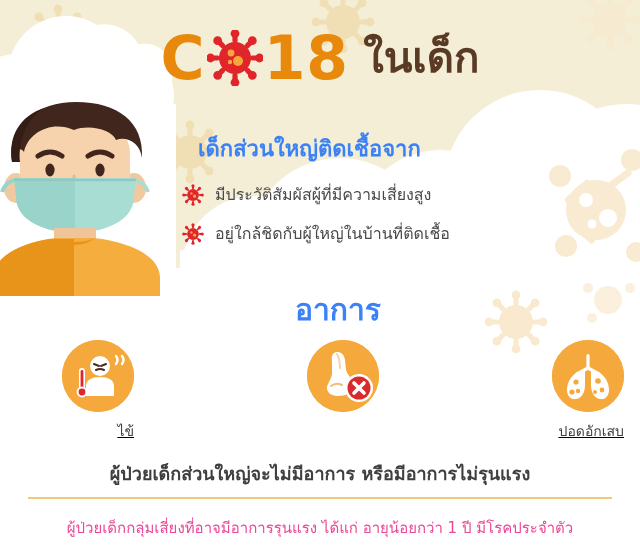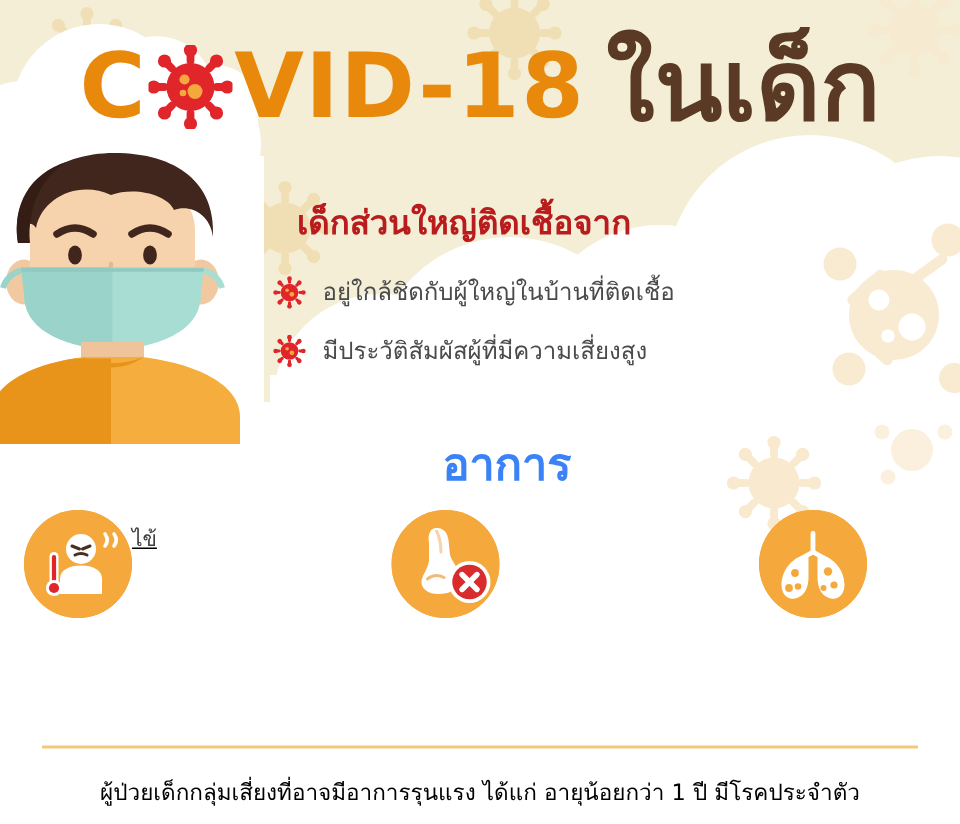"VID-" span.title-vid { html: <span>VID-</span> -> none }
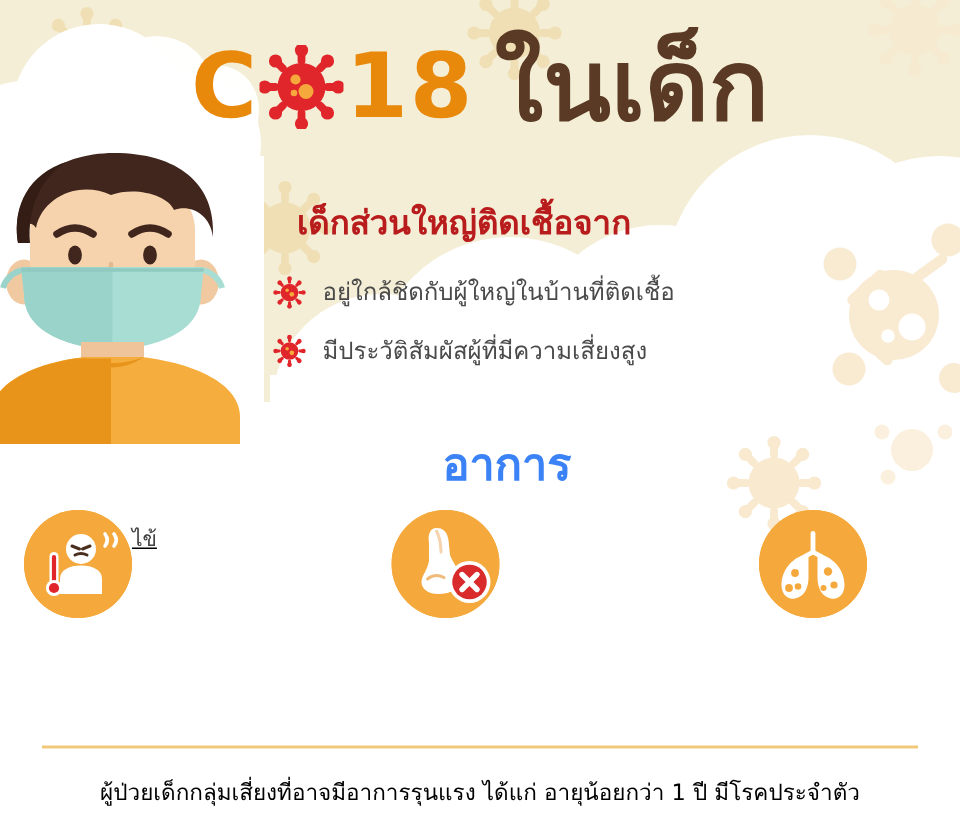"ในเด็ก" .title-thai { font-size: 66px -> 42px }
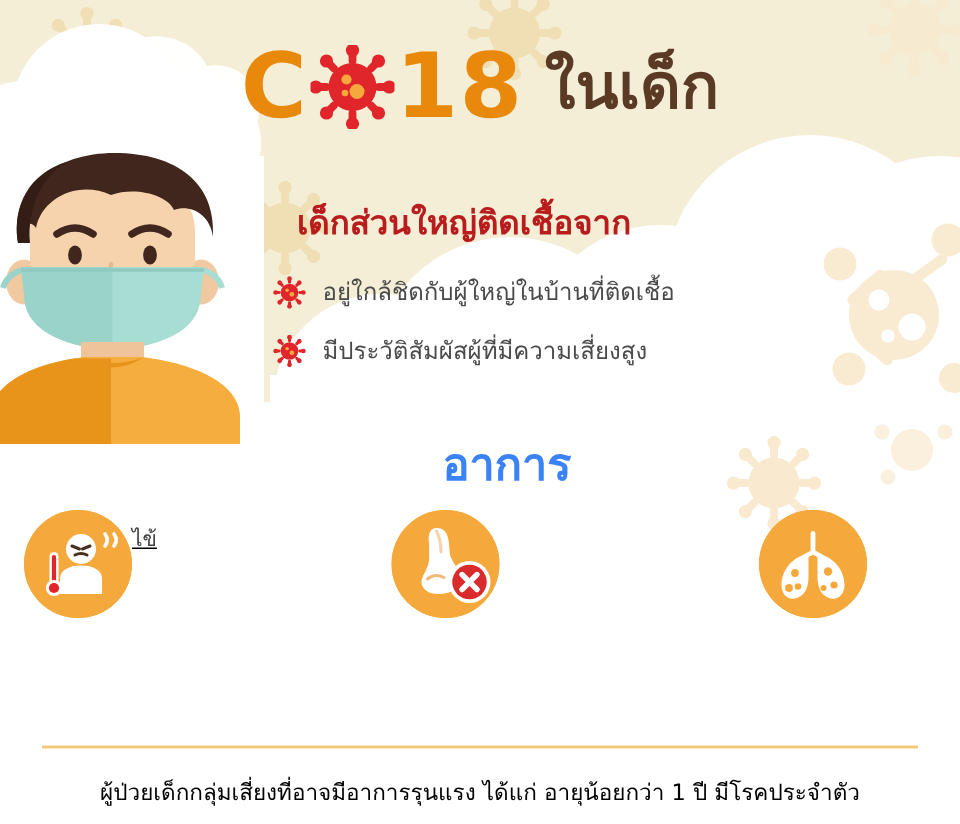"เด็กส่วนใหญ่ติดเชื้อจาก" .trans-head { color: #b91c1c -> #3b82f6 }
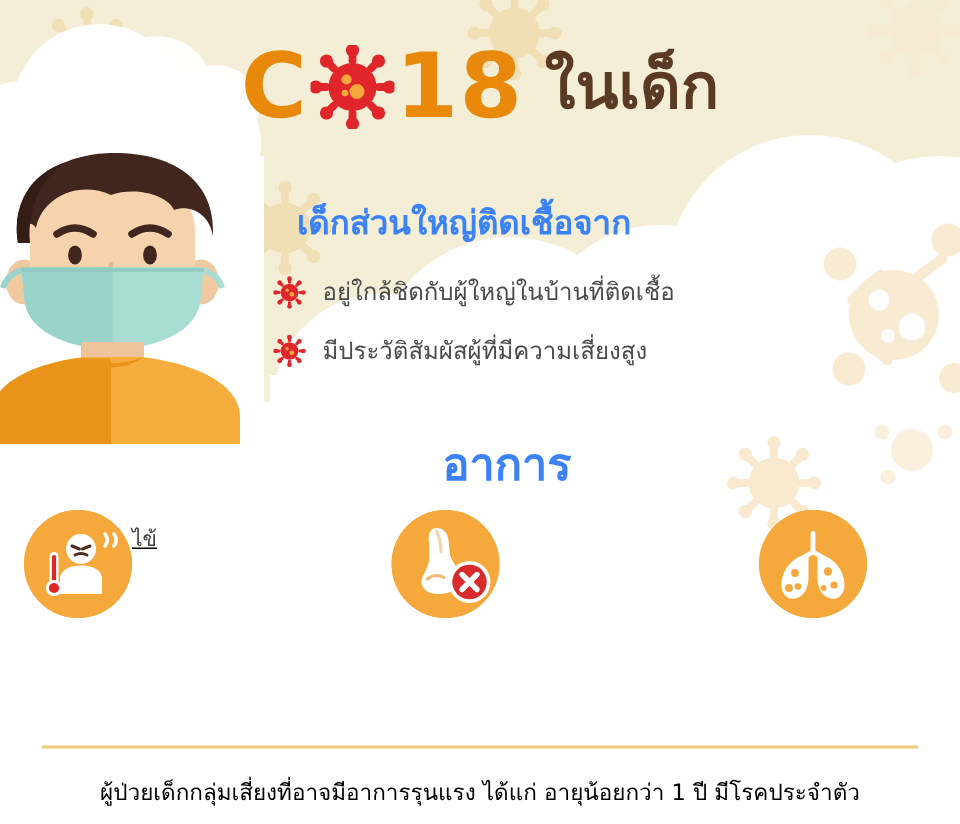"อยู่ใกล้ชิดกับผู้ใหญ่ในบ้านที่ติดเชื้อ" div.bullet-row { order: before "มีประวัติสัมผัสผู้ที่มีความเสี่ยงสูง" -> after "มีประวัติสัมผัสผู้ที่มีความเสี่ยงสูง" }
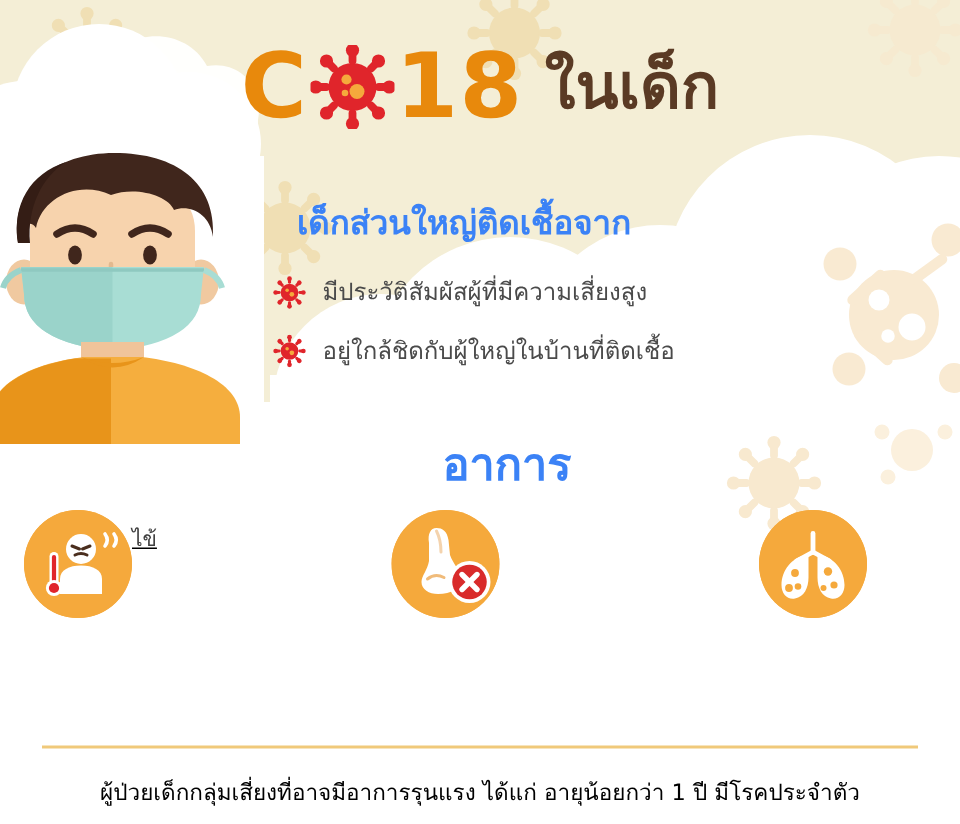"ไข้" .sym-item { align-items: flex-start -> flex-end; flex-direction: row -> column }
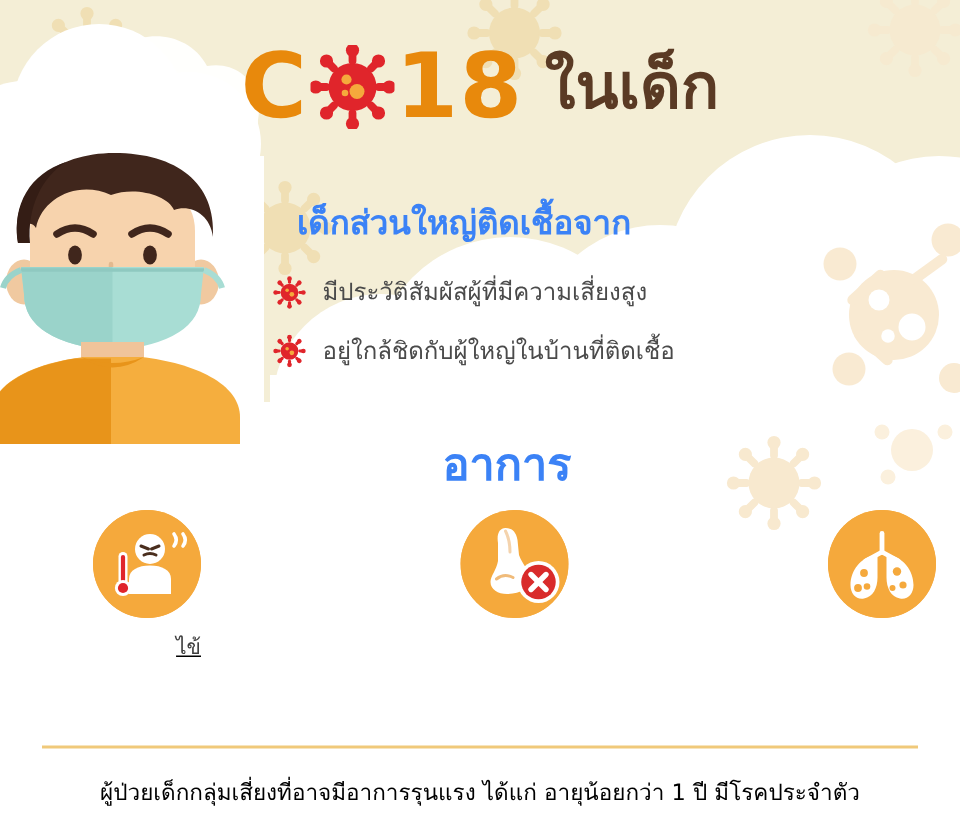"ปอดอักเสบ" span.sym-label { html: none -> <span>ปอดอักเสบ</span> }
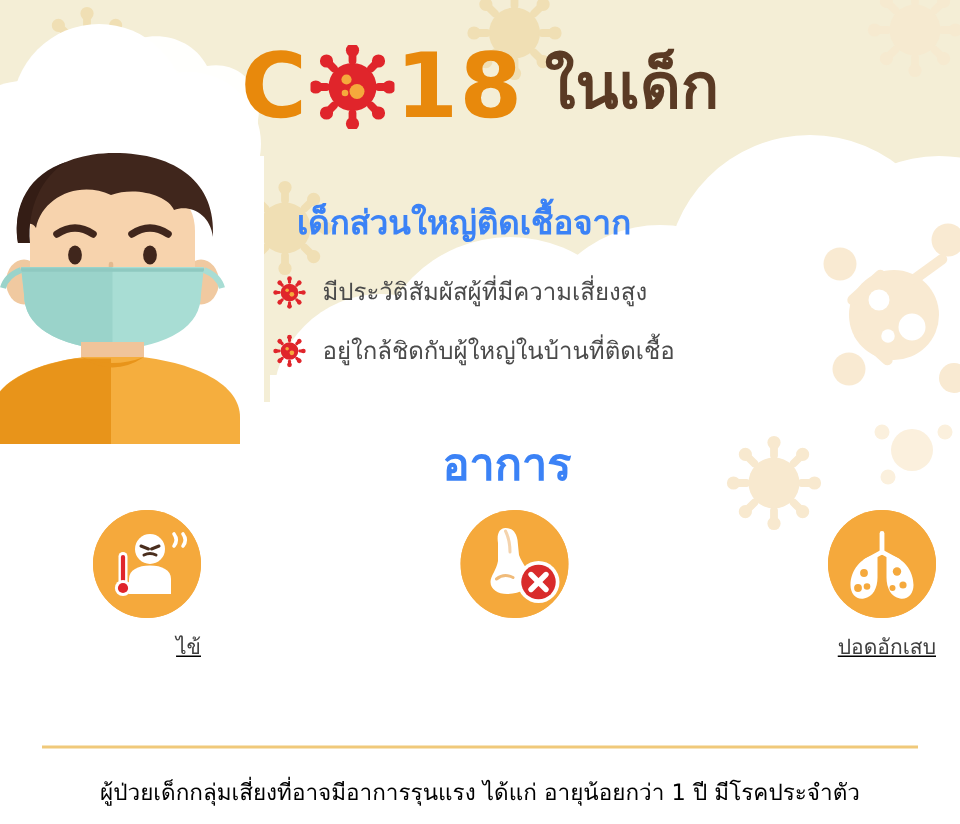"ผู้ป่วยเด็กส่วนใหญ่จะไม่มีอาการ" div.foot-main { html: none -> <div>ผู้ป่วยเด็กส่วนใหญ่จะไม่มีอาการ หรือมีอาการไม่รุนแรง</div> }
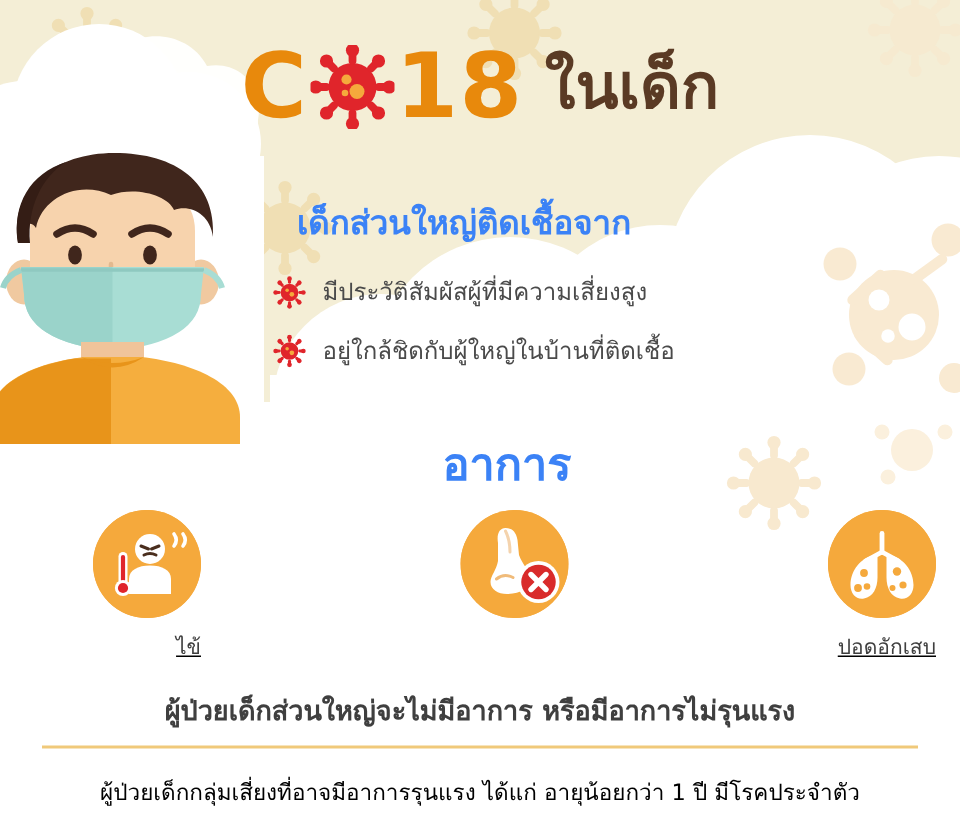"ผู้ป่วยเด็กกลุ่มเสี่ยงที่อาจมีอาการรุนแร" .foot-note { color: #000000 -> #ec4899 }
